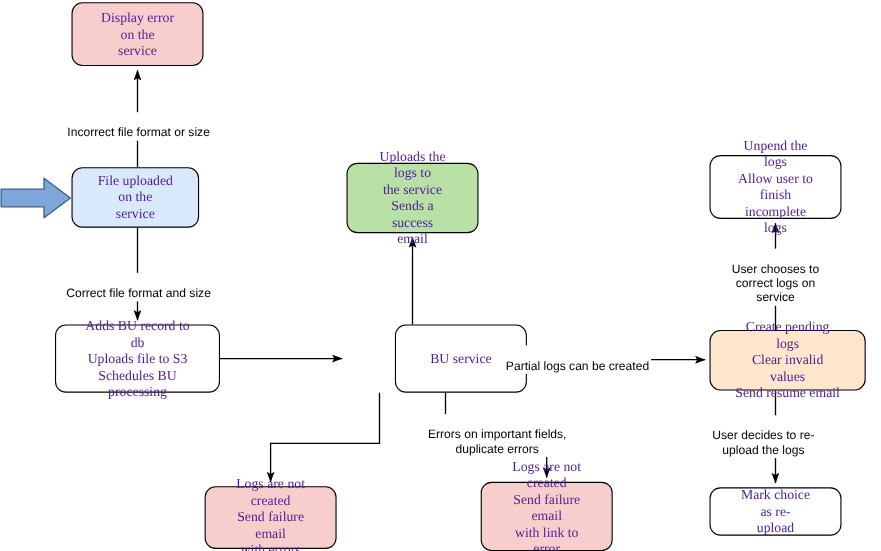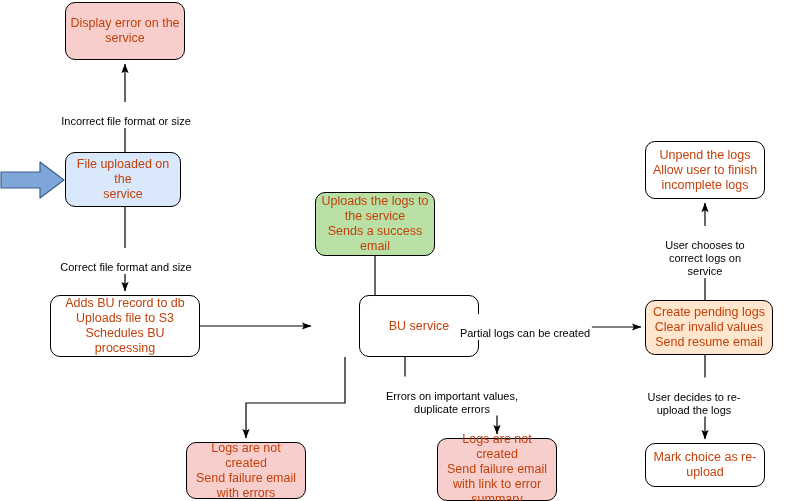"Display error on the" .node { color: #c2410c -> #4c1d95; font-family: none -> Liberation Serif, serif; padding: 2px 4px -> 2px 22px }
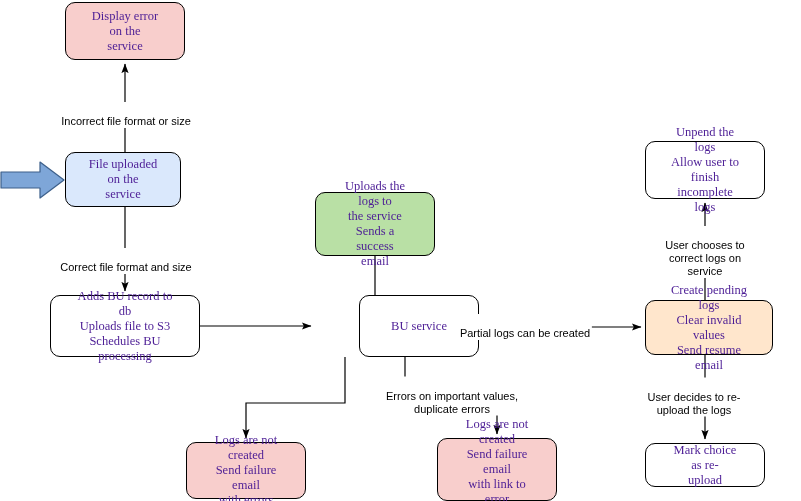"Uploads the logs to" div.node { margin-top: 44px -> none }
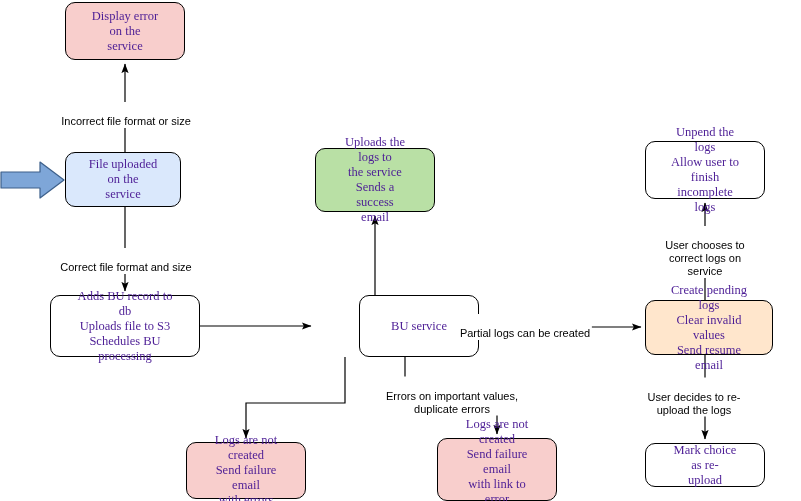"Create pending logs" div.node { width: 128px -> 142px }
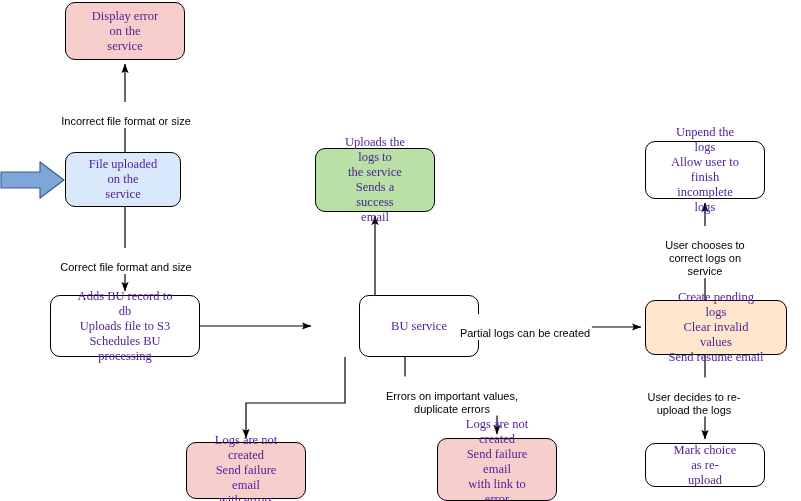"Errors on important values," span { text: values -> fields }
